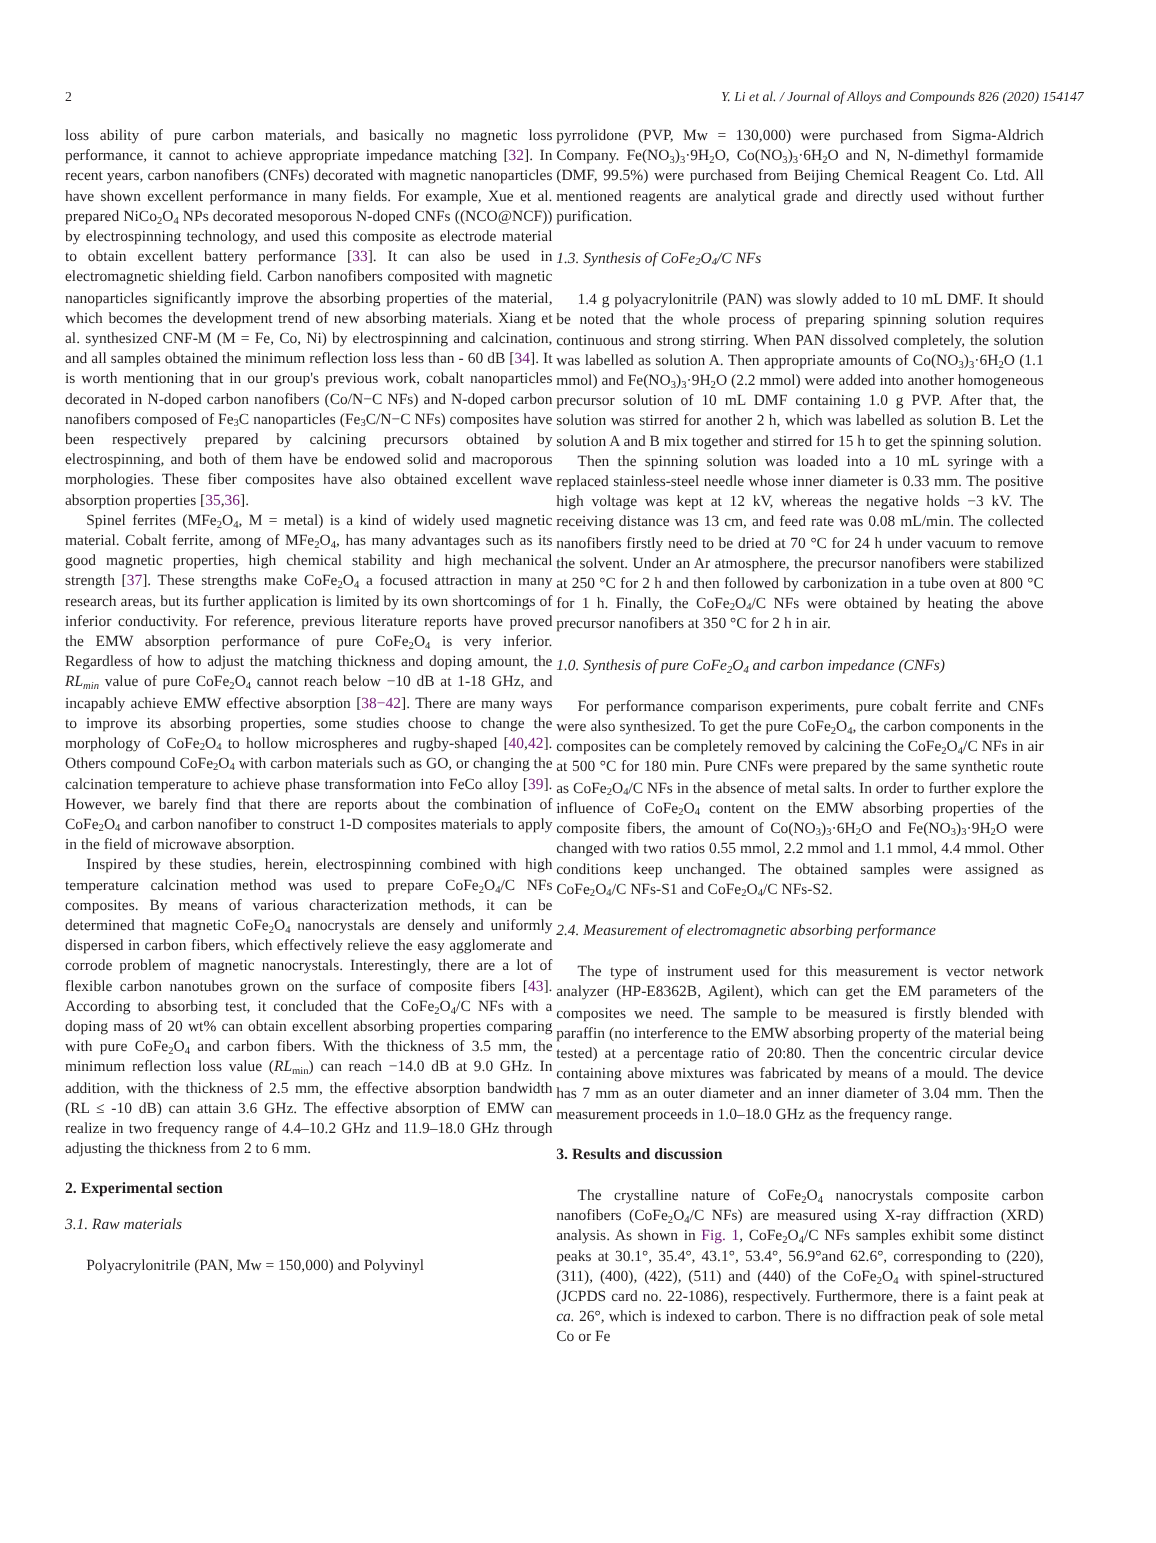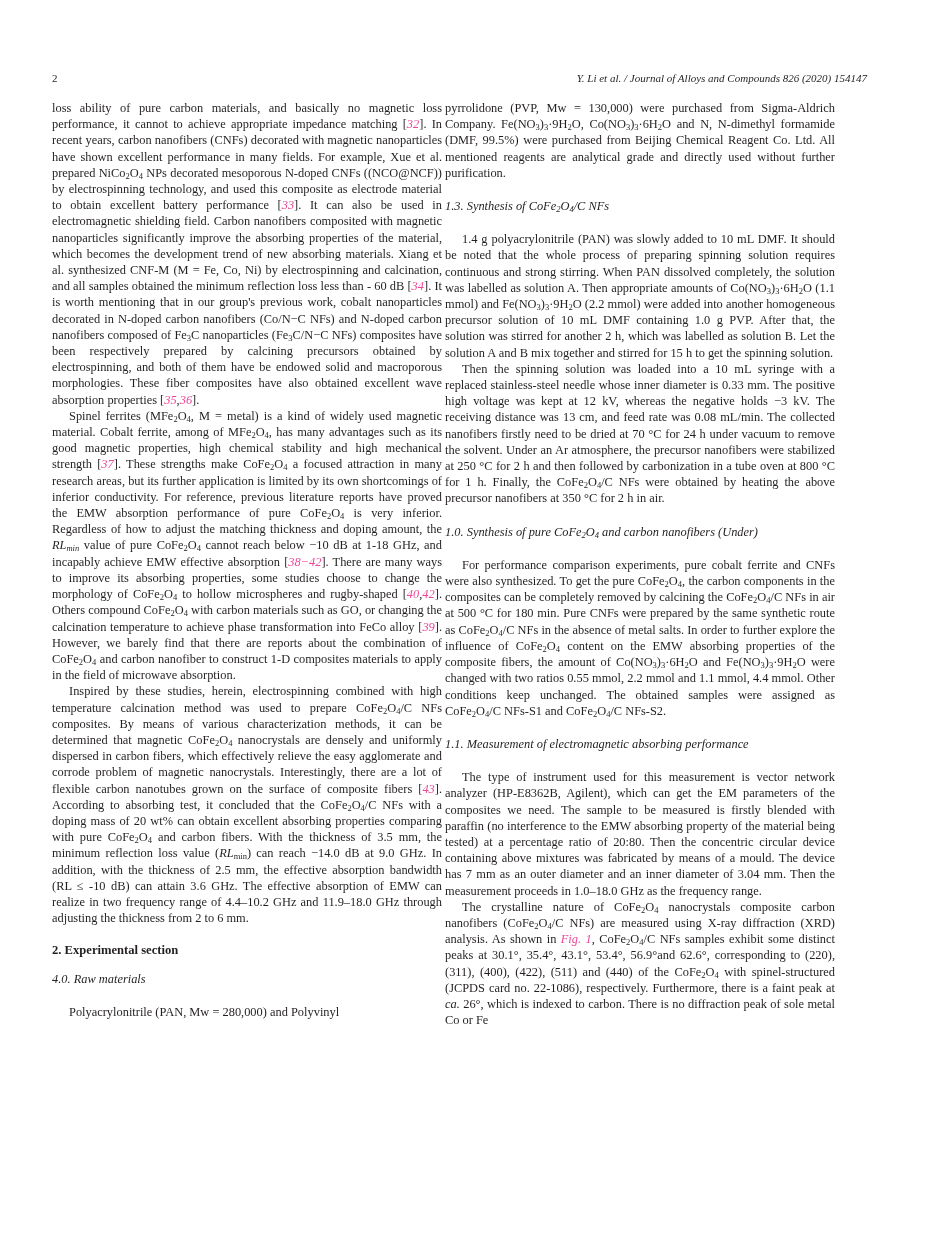"32" .link { color: #ec4899 -> #701a75; font-style: italic -> none }
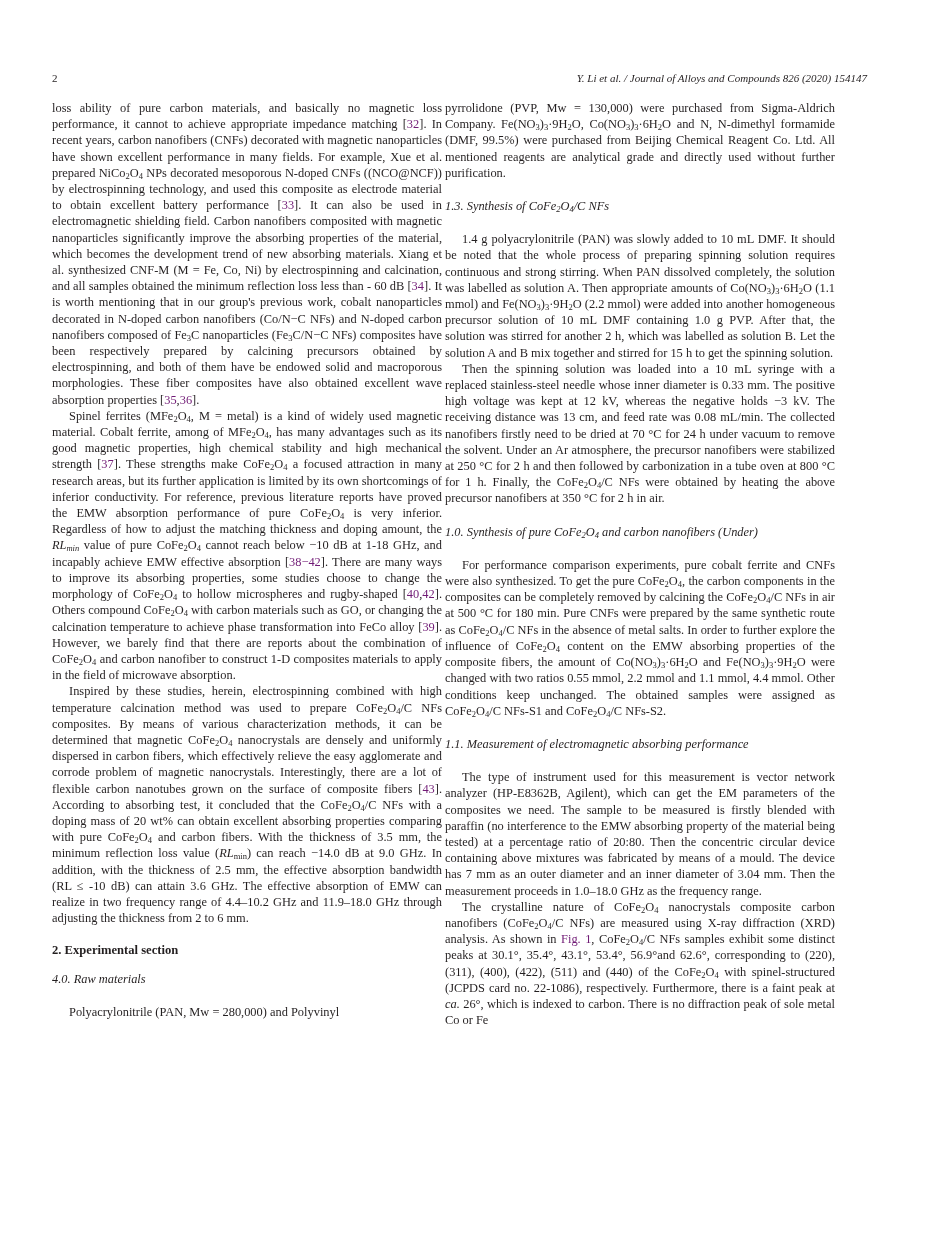"and carbon nanofibers (Under)" span { text: nanofibers (Under -> impedance (CNFs }
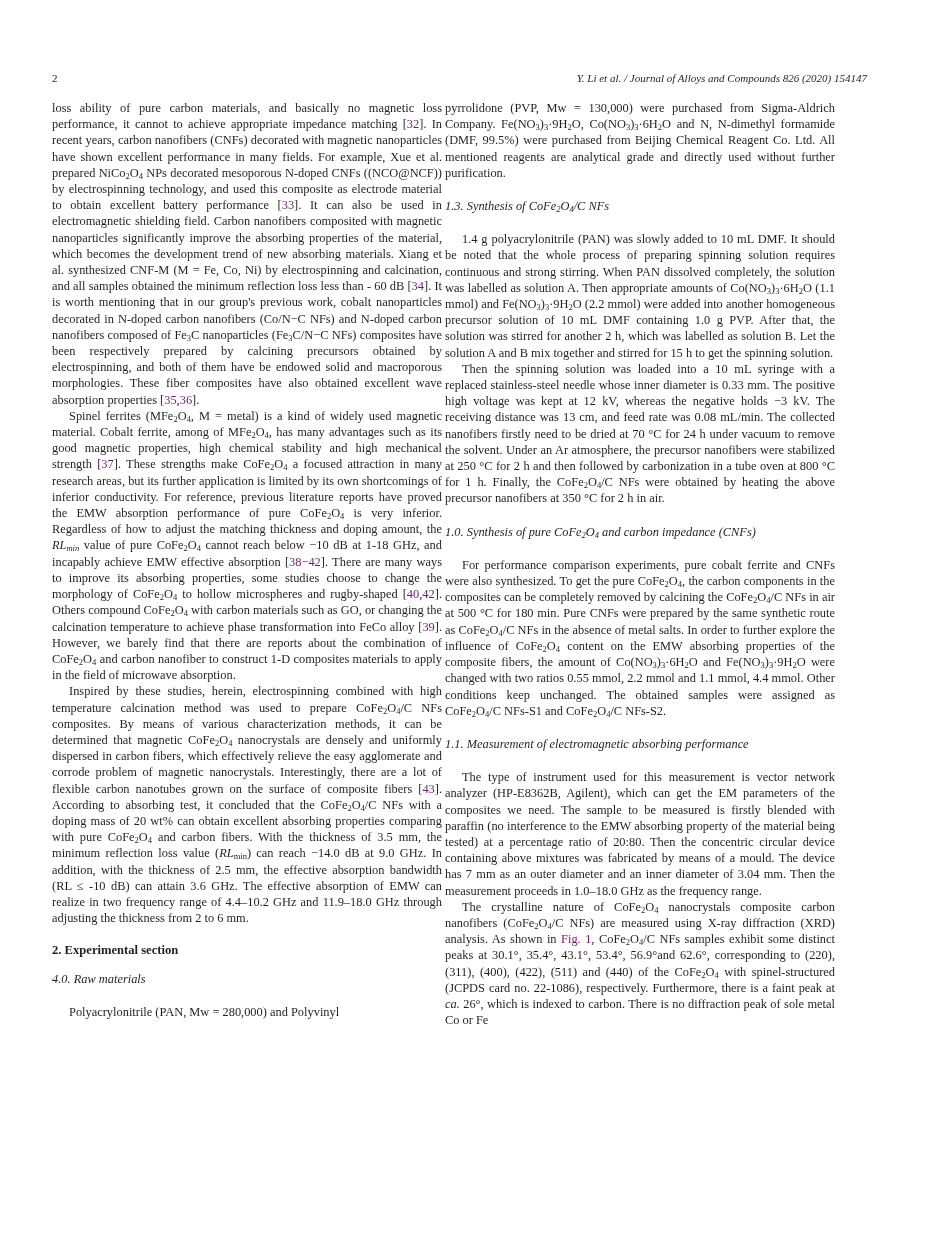"1.1. Measurement of electromagnetic" div.subsec-h { text: 1.1 -> 2.4 }
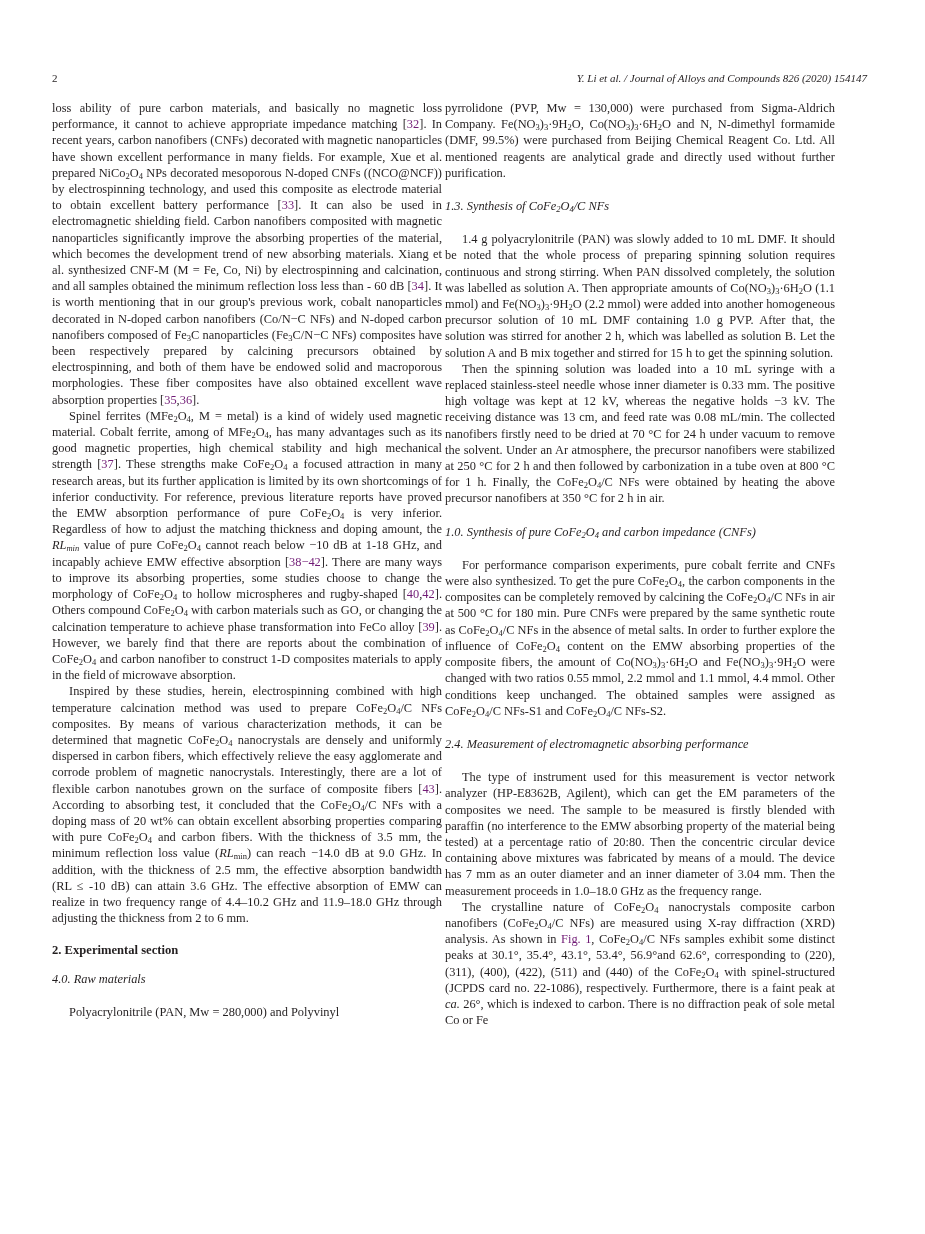"3. Results and discussion" div.sec-h { html: none -> <div>3. Results and discussion</div> }
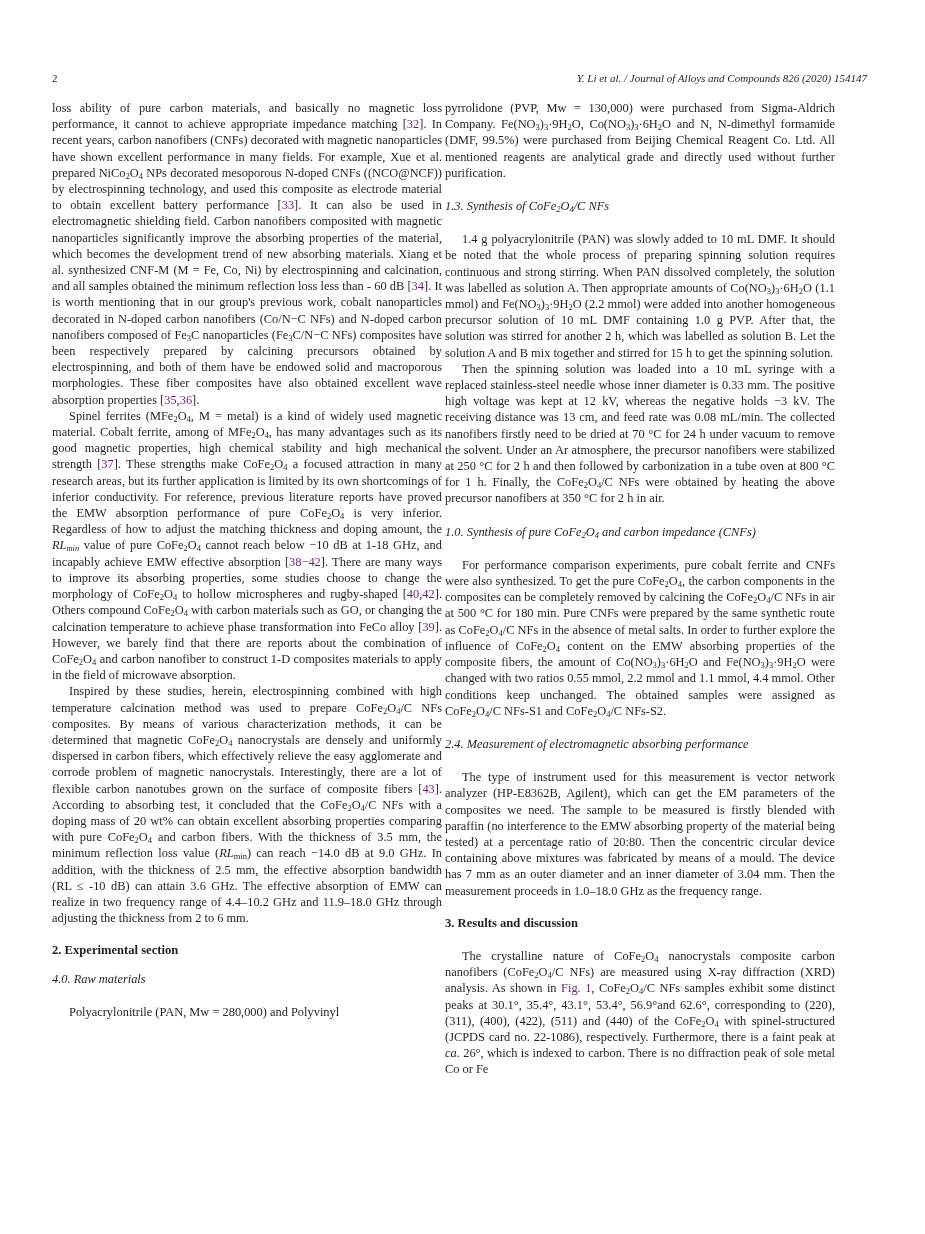"4.0. Raw materials" div.subsec-h { text: 4.0 -> 3.1 }
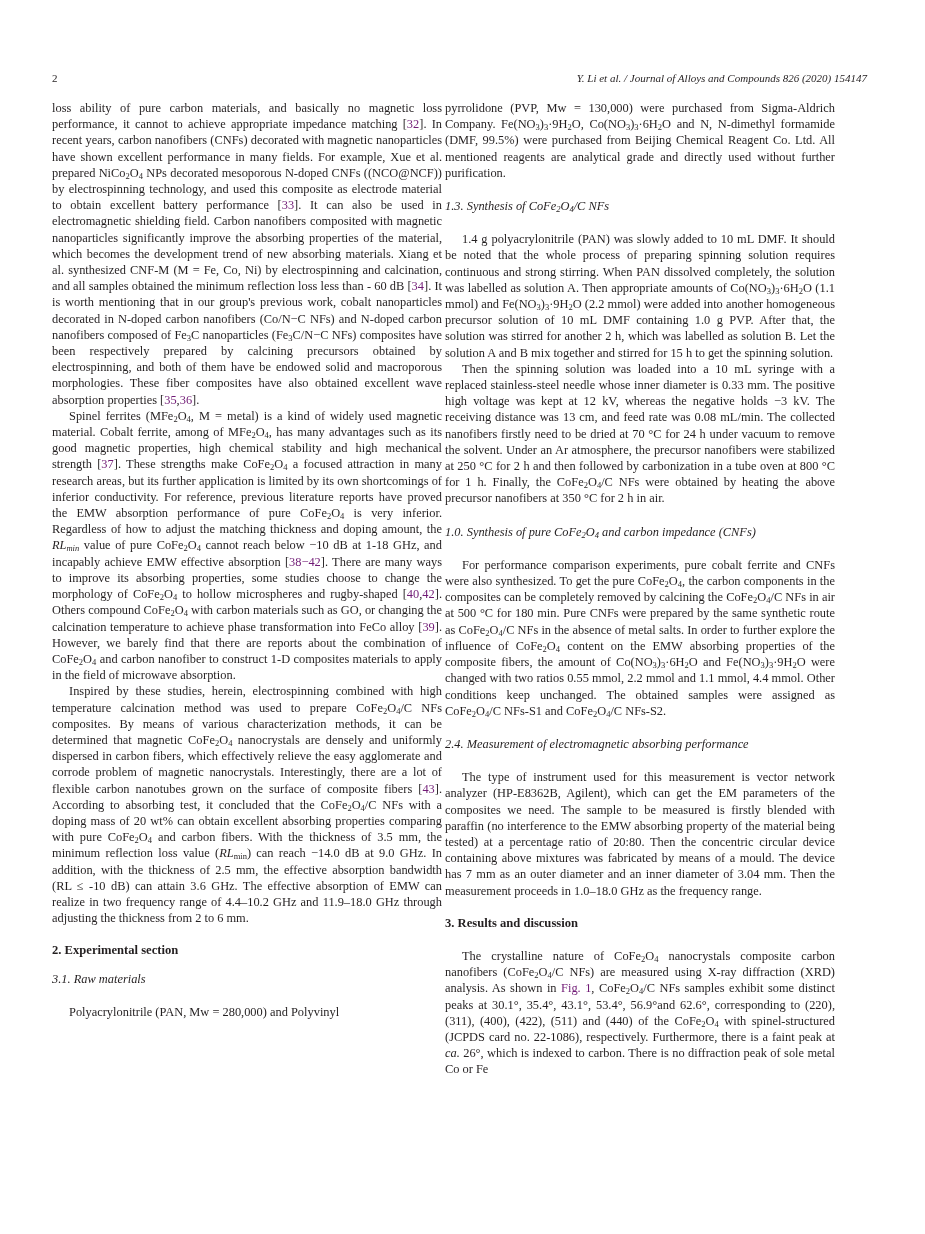"Polyacrylonitrile (PAN, Mw = 280,000)" p { text: 280,000 -> 150,000 }
